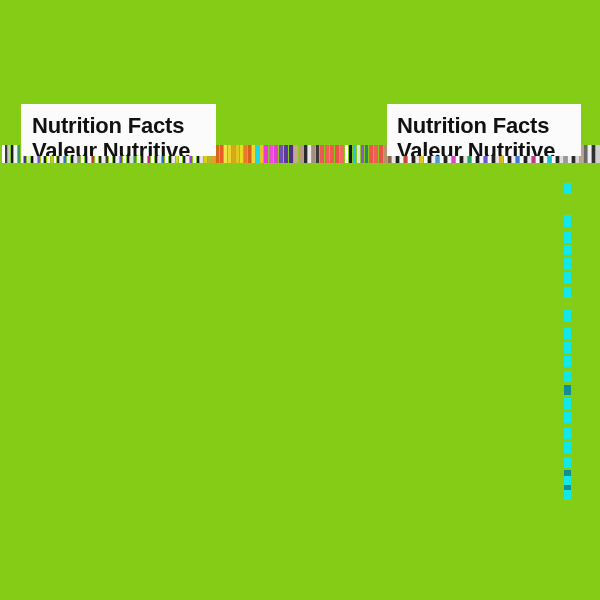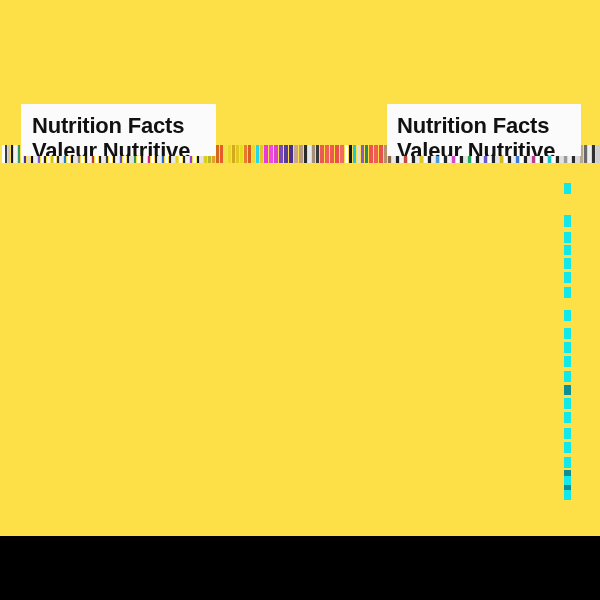"Nutrition Facts" div { background: #fde047 -> #84cc16; height: 536px -> 600px }
